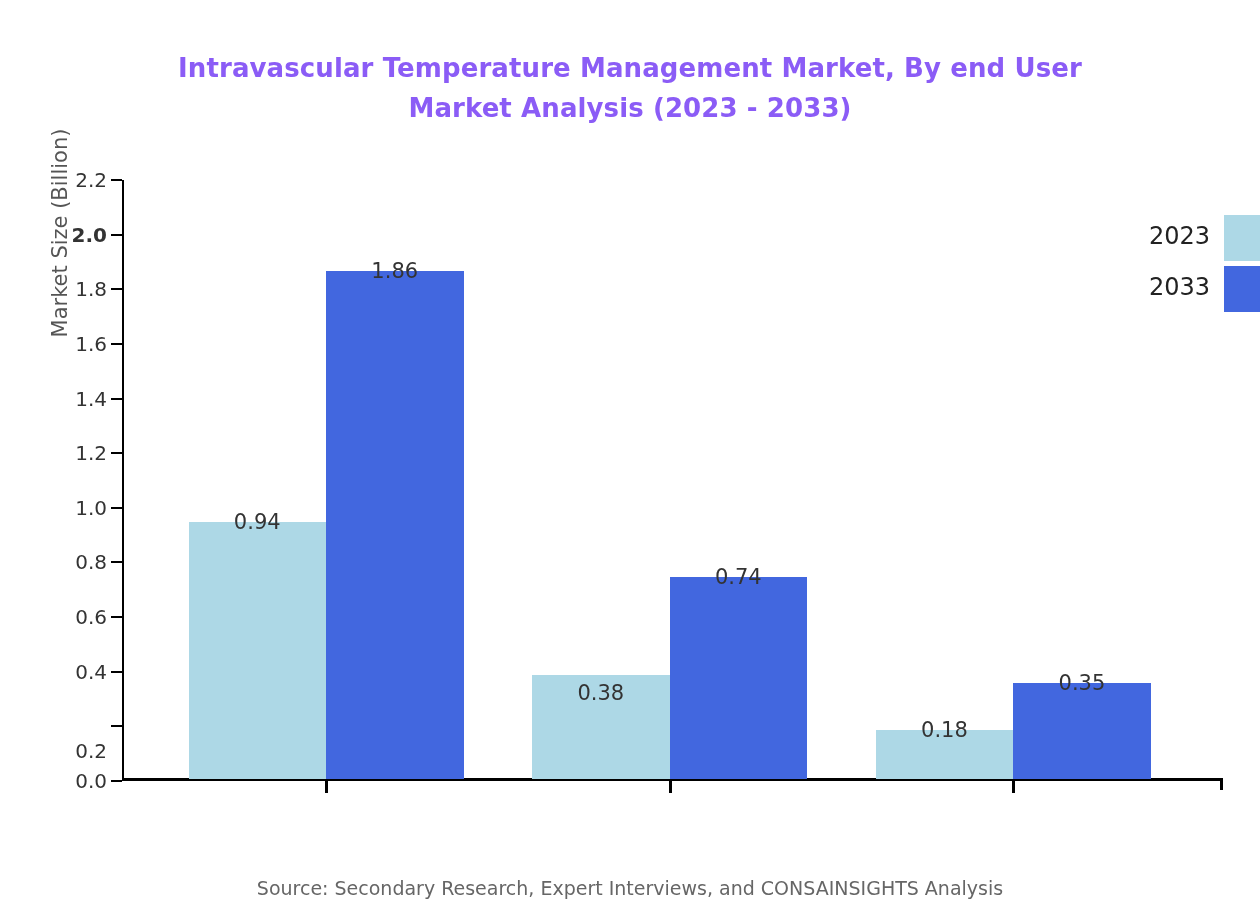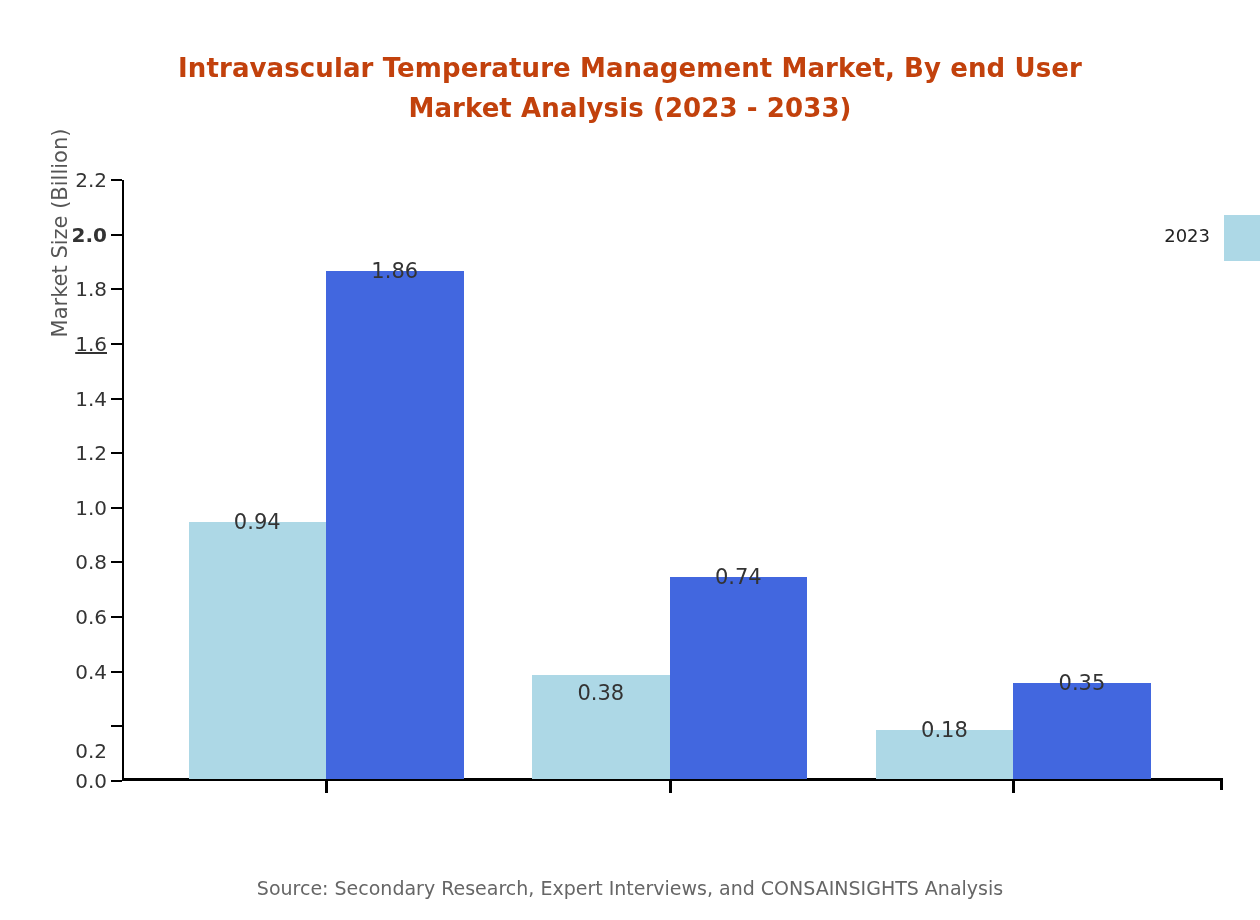"Intravascular Temperature Management" .title { color: #c2410c -> #8b5cf6 }
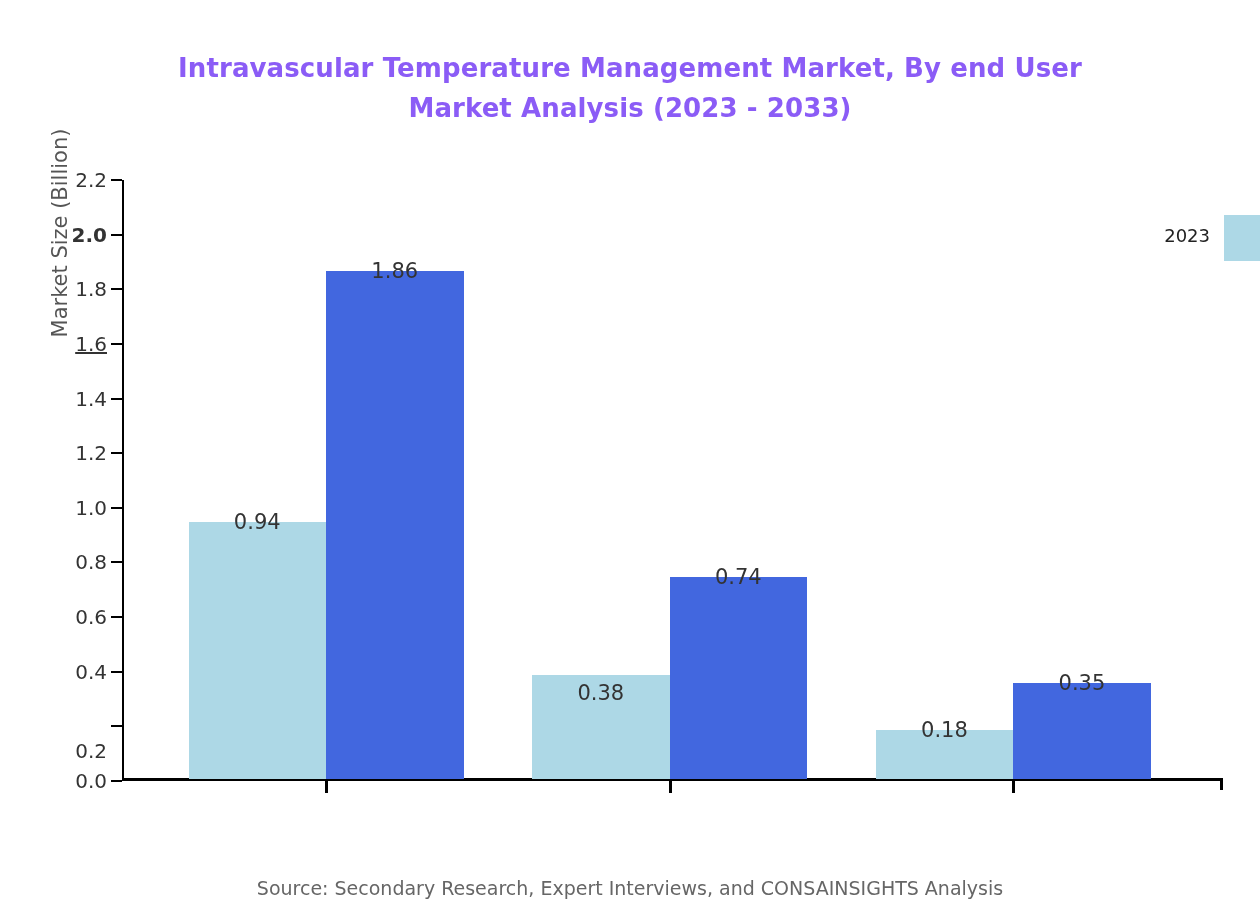"2023" .legend-label { font-size: 18px -> 24px }
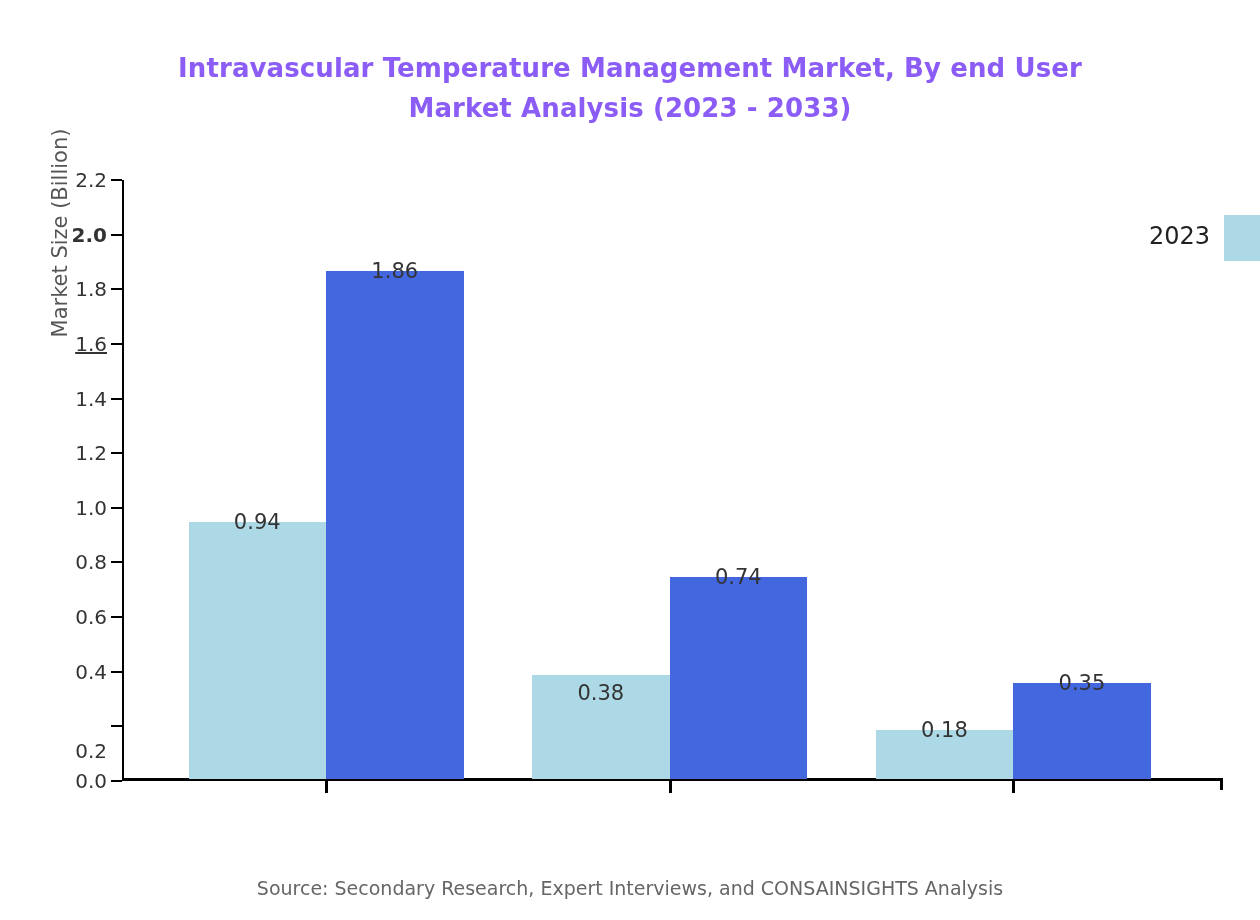"2033" div.legend-row { html: none -> <div> <div>2033</div> <div></div> </div> }
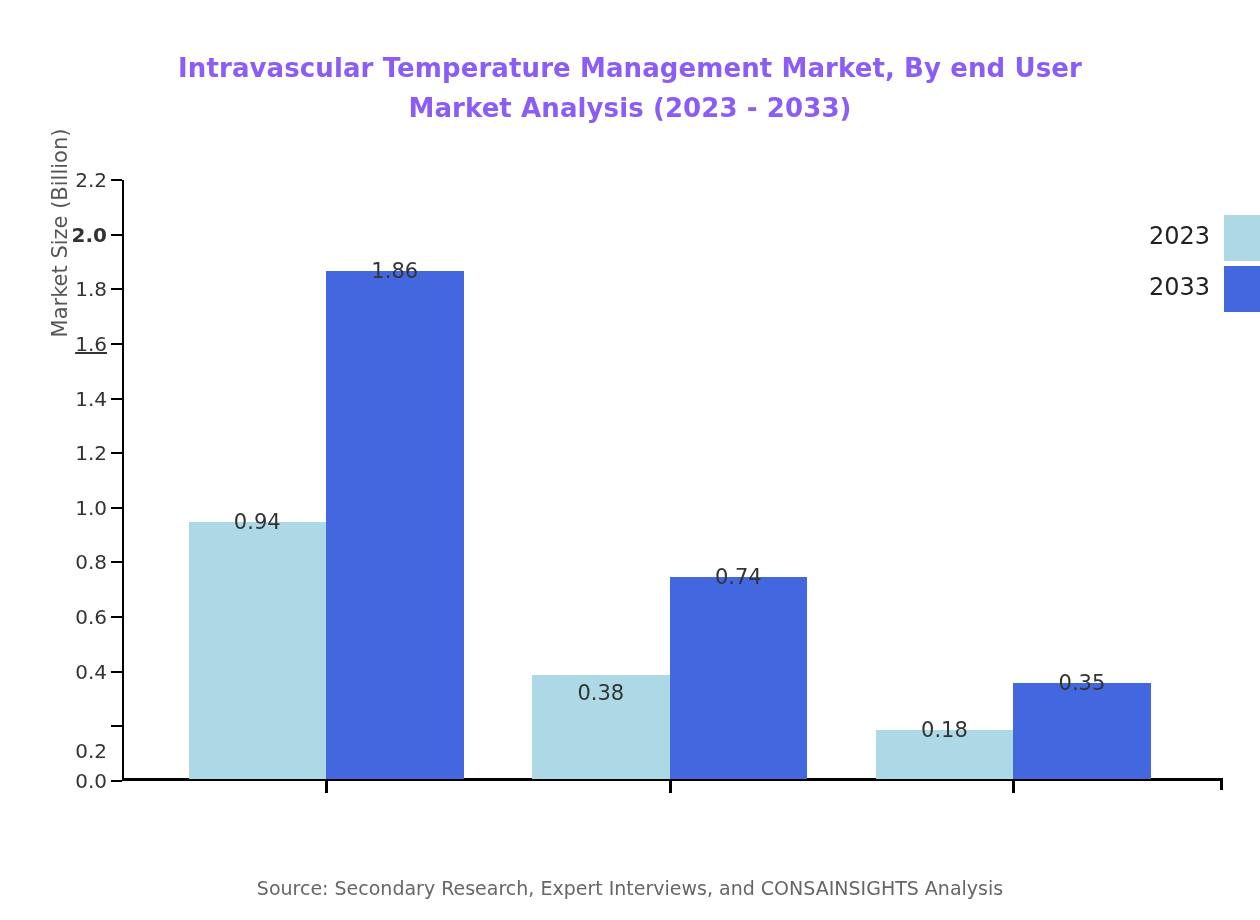"1.6" div.ytick-label { text-decoration: underline -> none }
